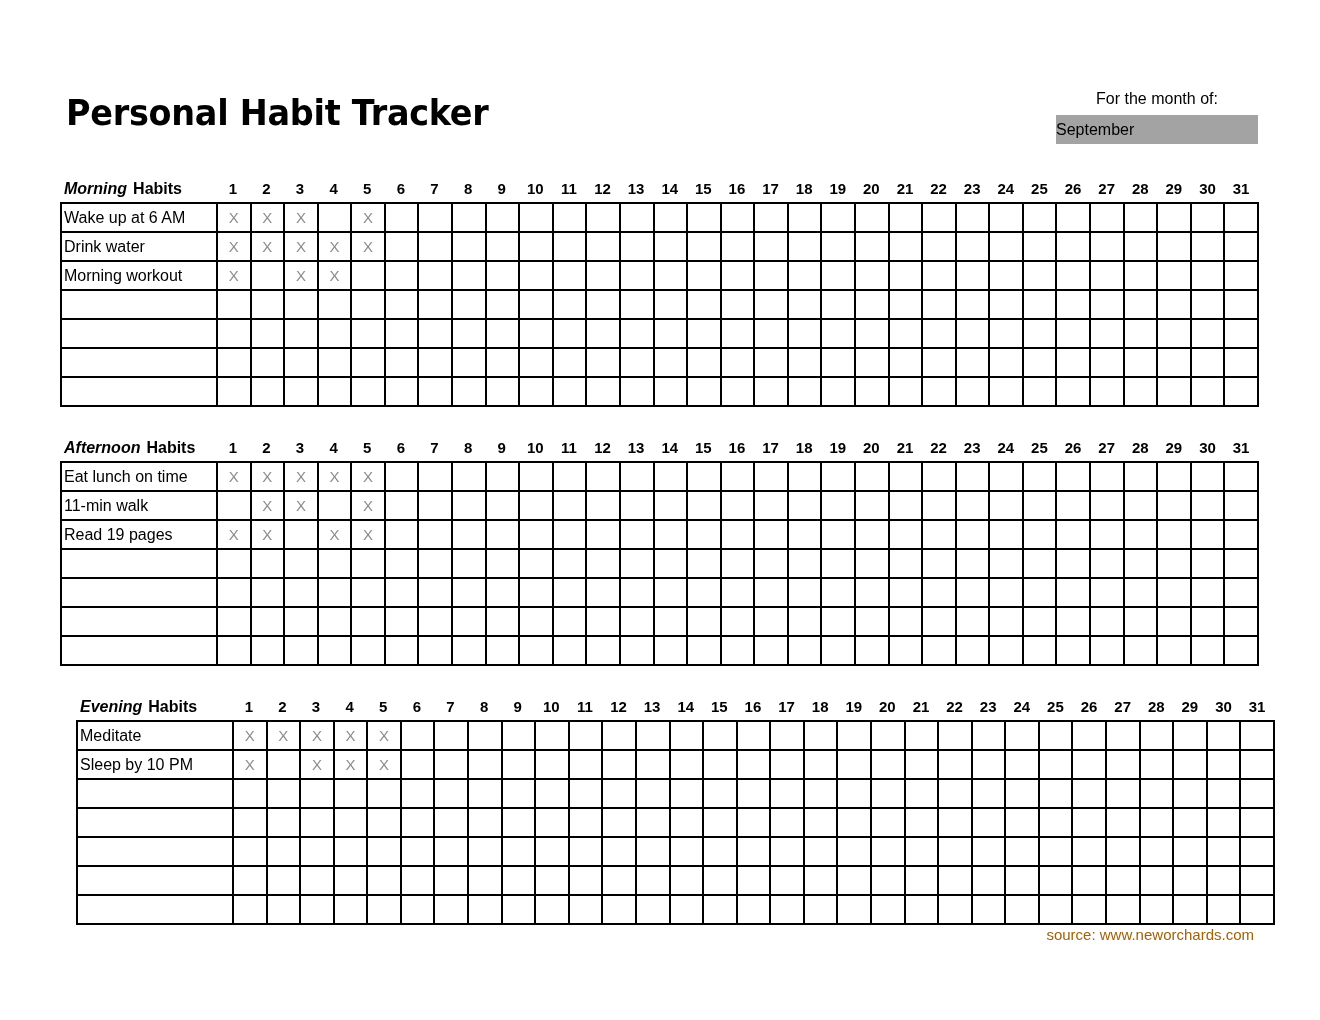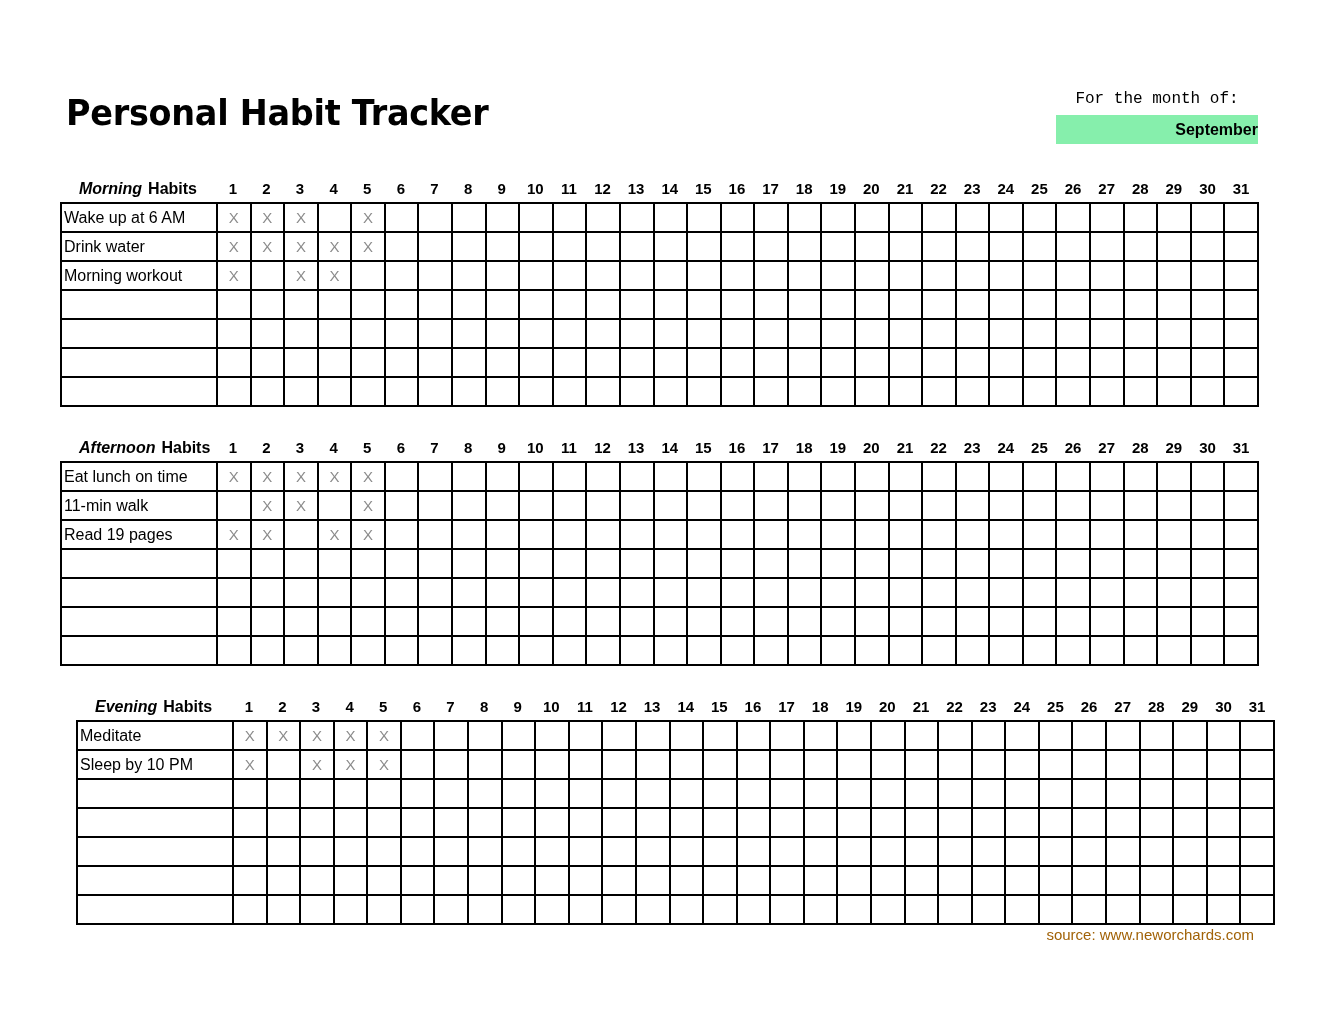"For the month of:" .month-label { font-family: Liberation Mono, monospace -> none }
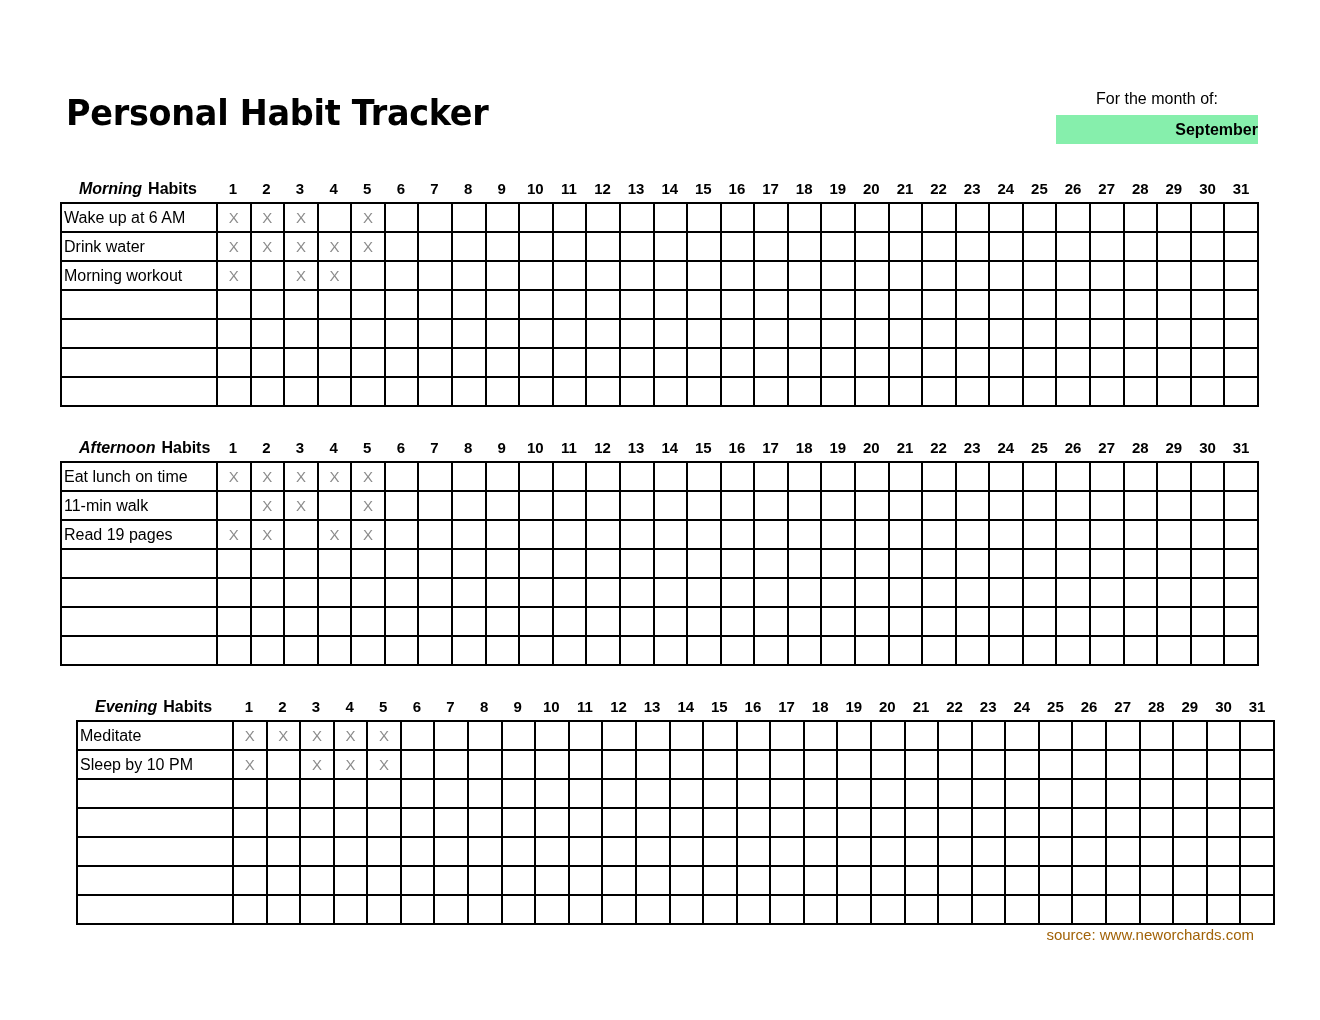"September" .month-value { background: #86efac -> #a3a3a3; font-weight: bold -> normal; text-align: right -> left }
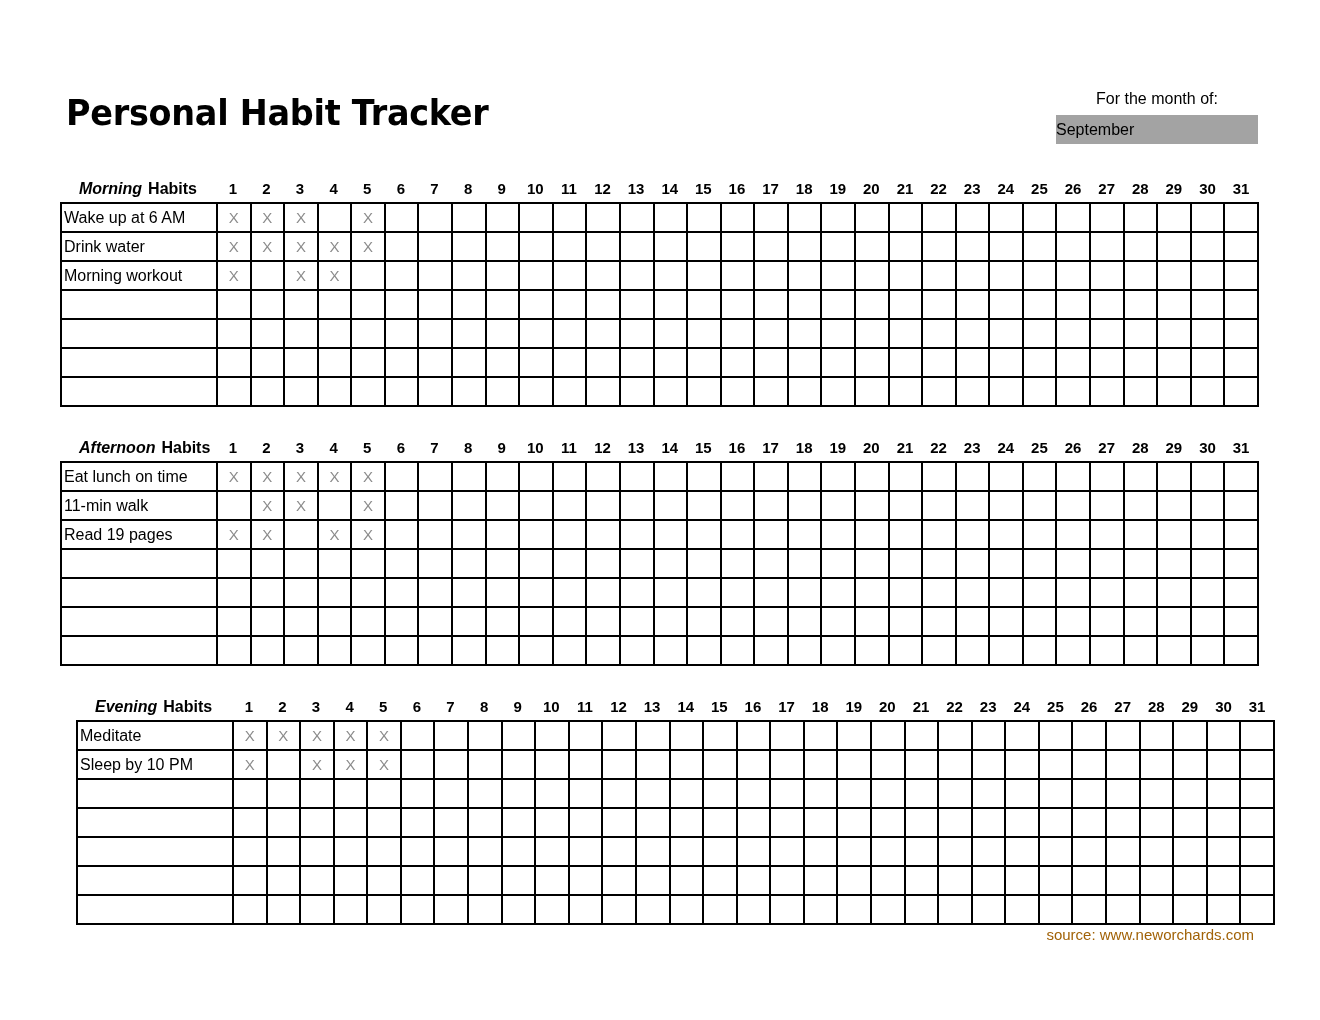"Morning Habits" .sec-title { left: 19px -> 4px }
